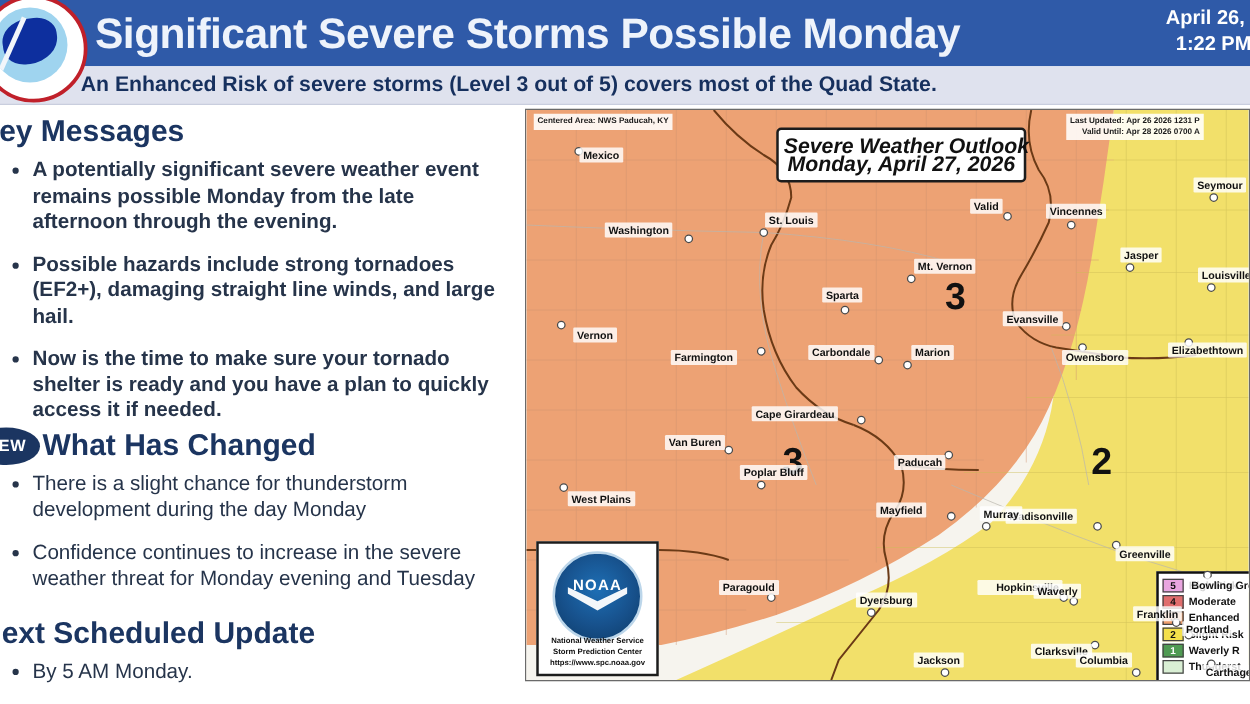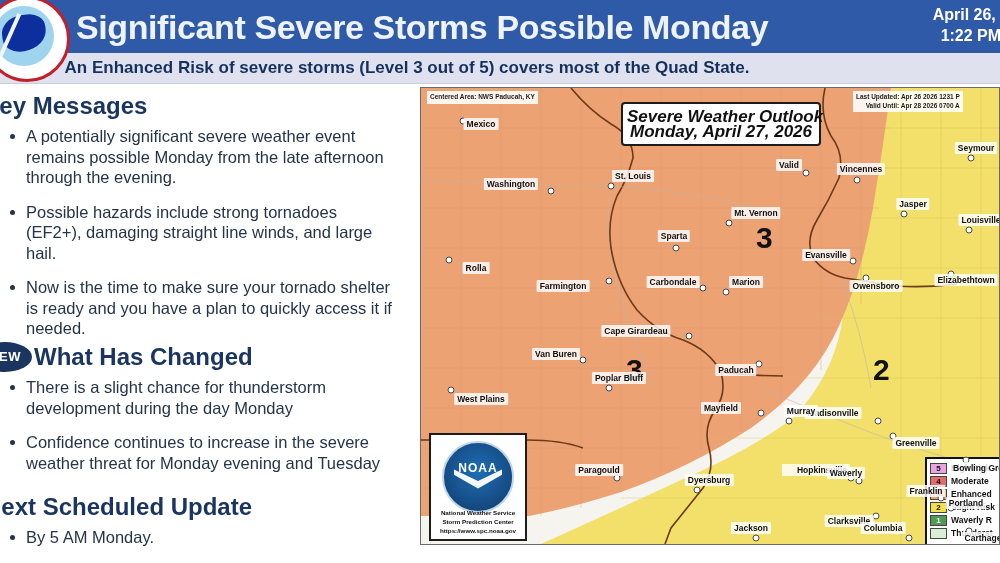"A potentially significant severe weather" ul.bullets.key-list { font-weight: none -> bold }
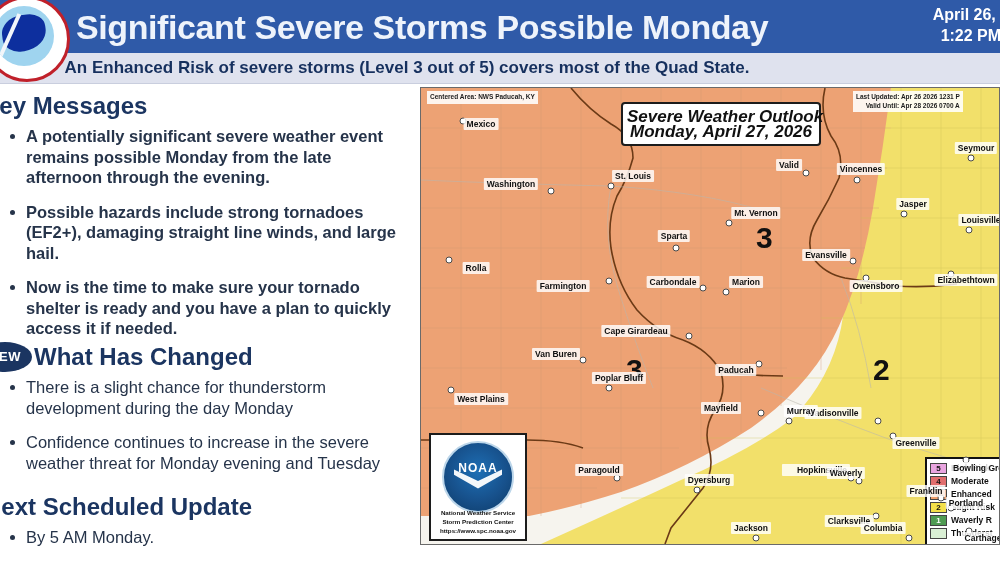"Rolla" div.city { text: Rolla -> Vernon }
